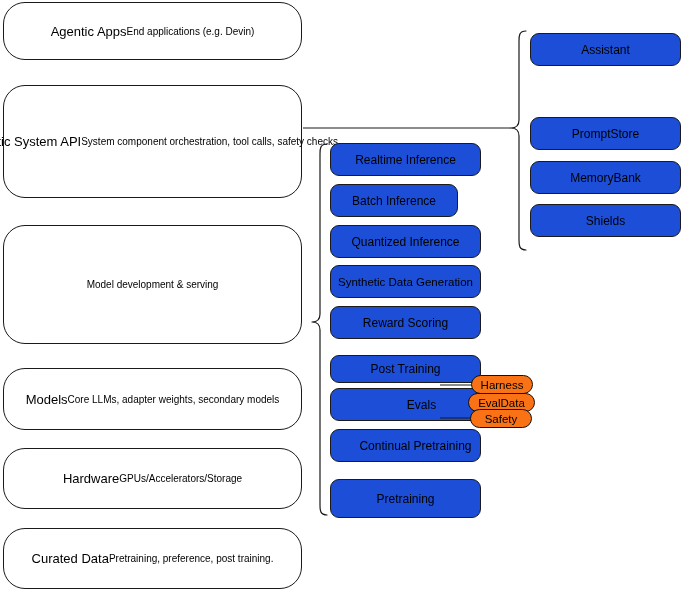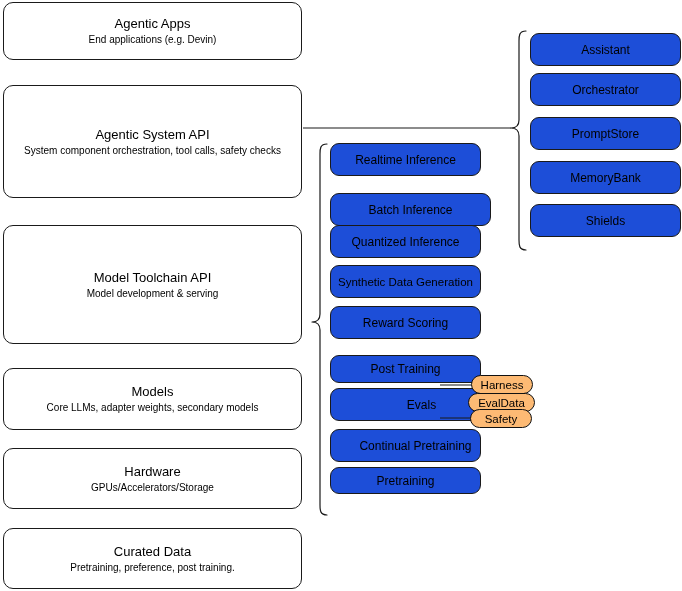"Agentic Apps" .stack-box { border-radius: 10px -> 22px; flex-direction: column -> none }
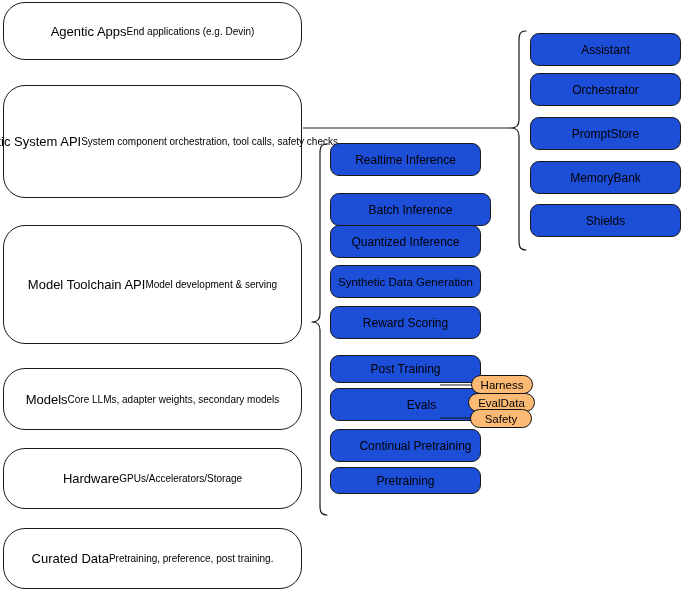"Orchestrator" div.item-box { html: <div>Orchestrator</div> -> none }
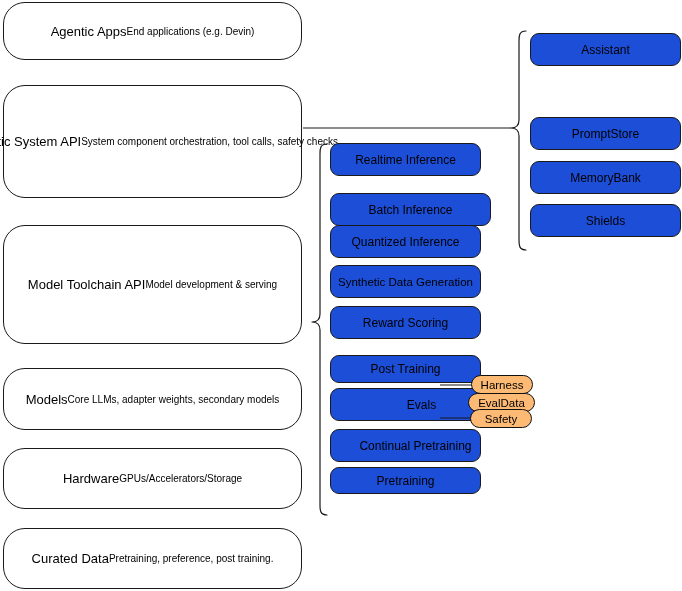"Batch Inference" div.item-box { top: 193px -> 184px; width: 161px -> 128px }
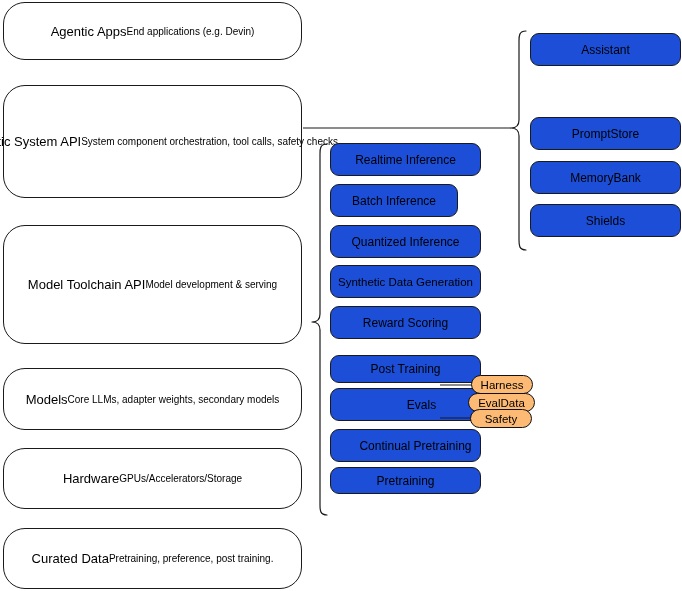"Model Toolchain API" div.stack-title { html: <div>Model Toolchain API</div> -> none }
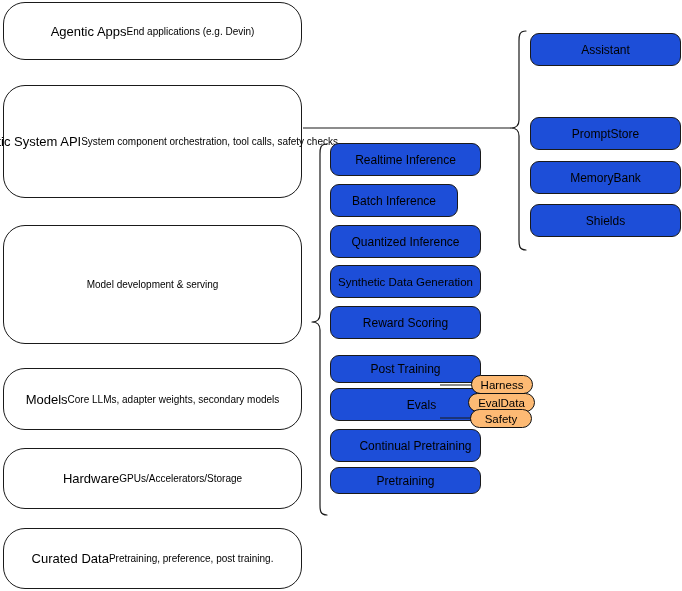"Harness" .badge-pill { background: #fdba74 -> #f97316 }
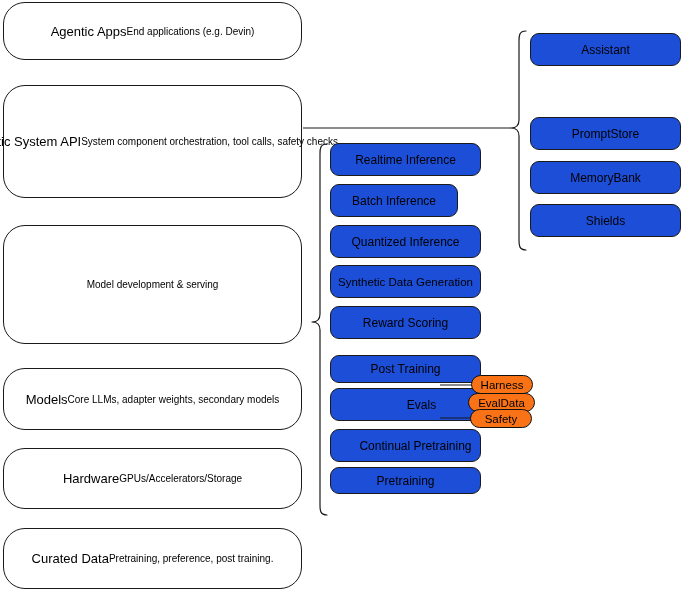"Pretraining" div.item-box { height: 27px -> 39px; top: 467px -> 479px }
